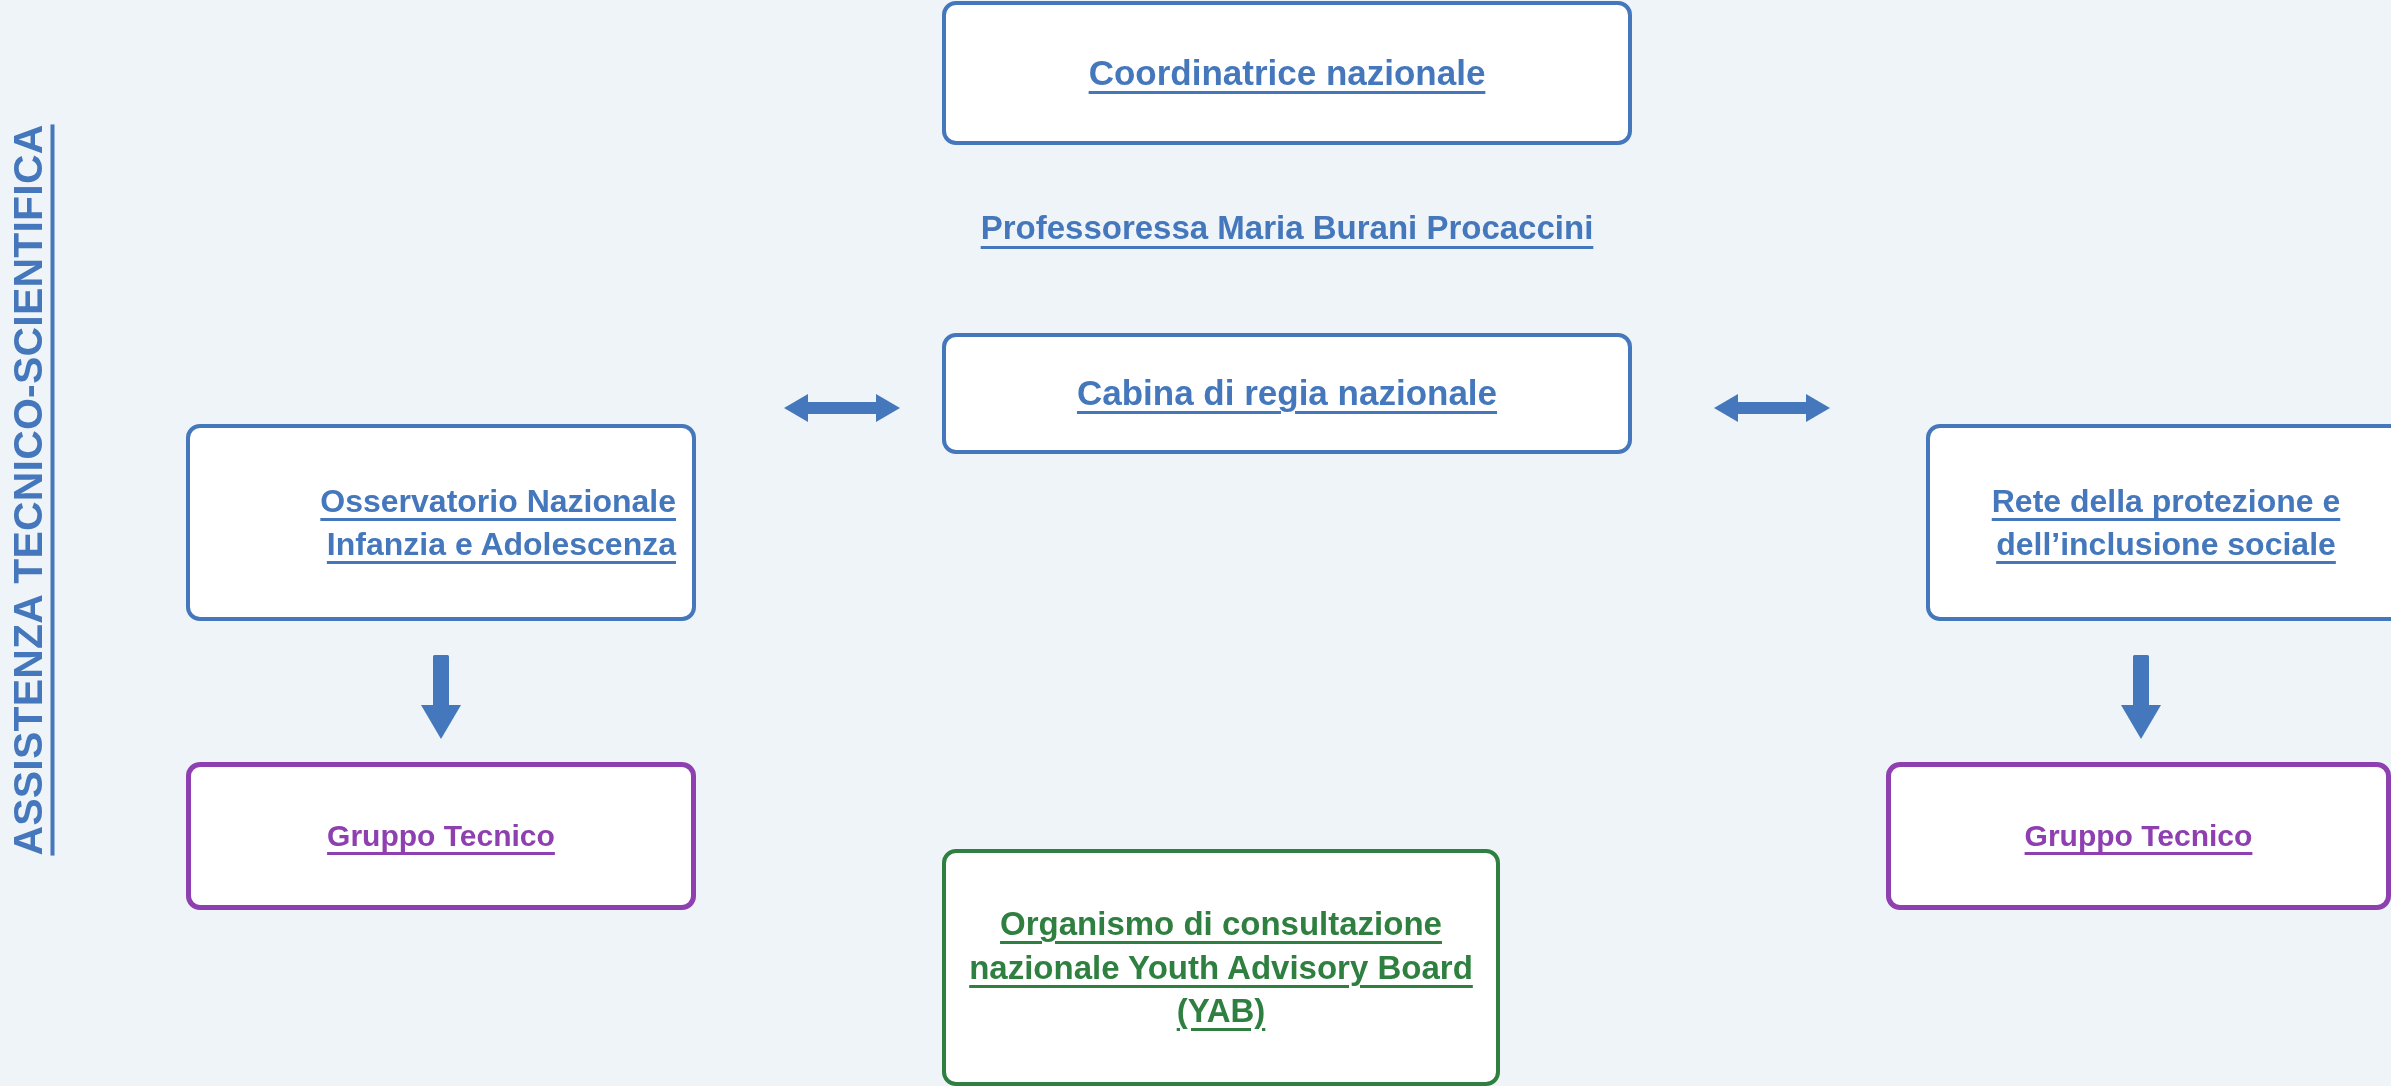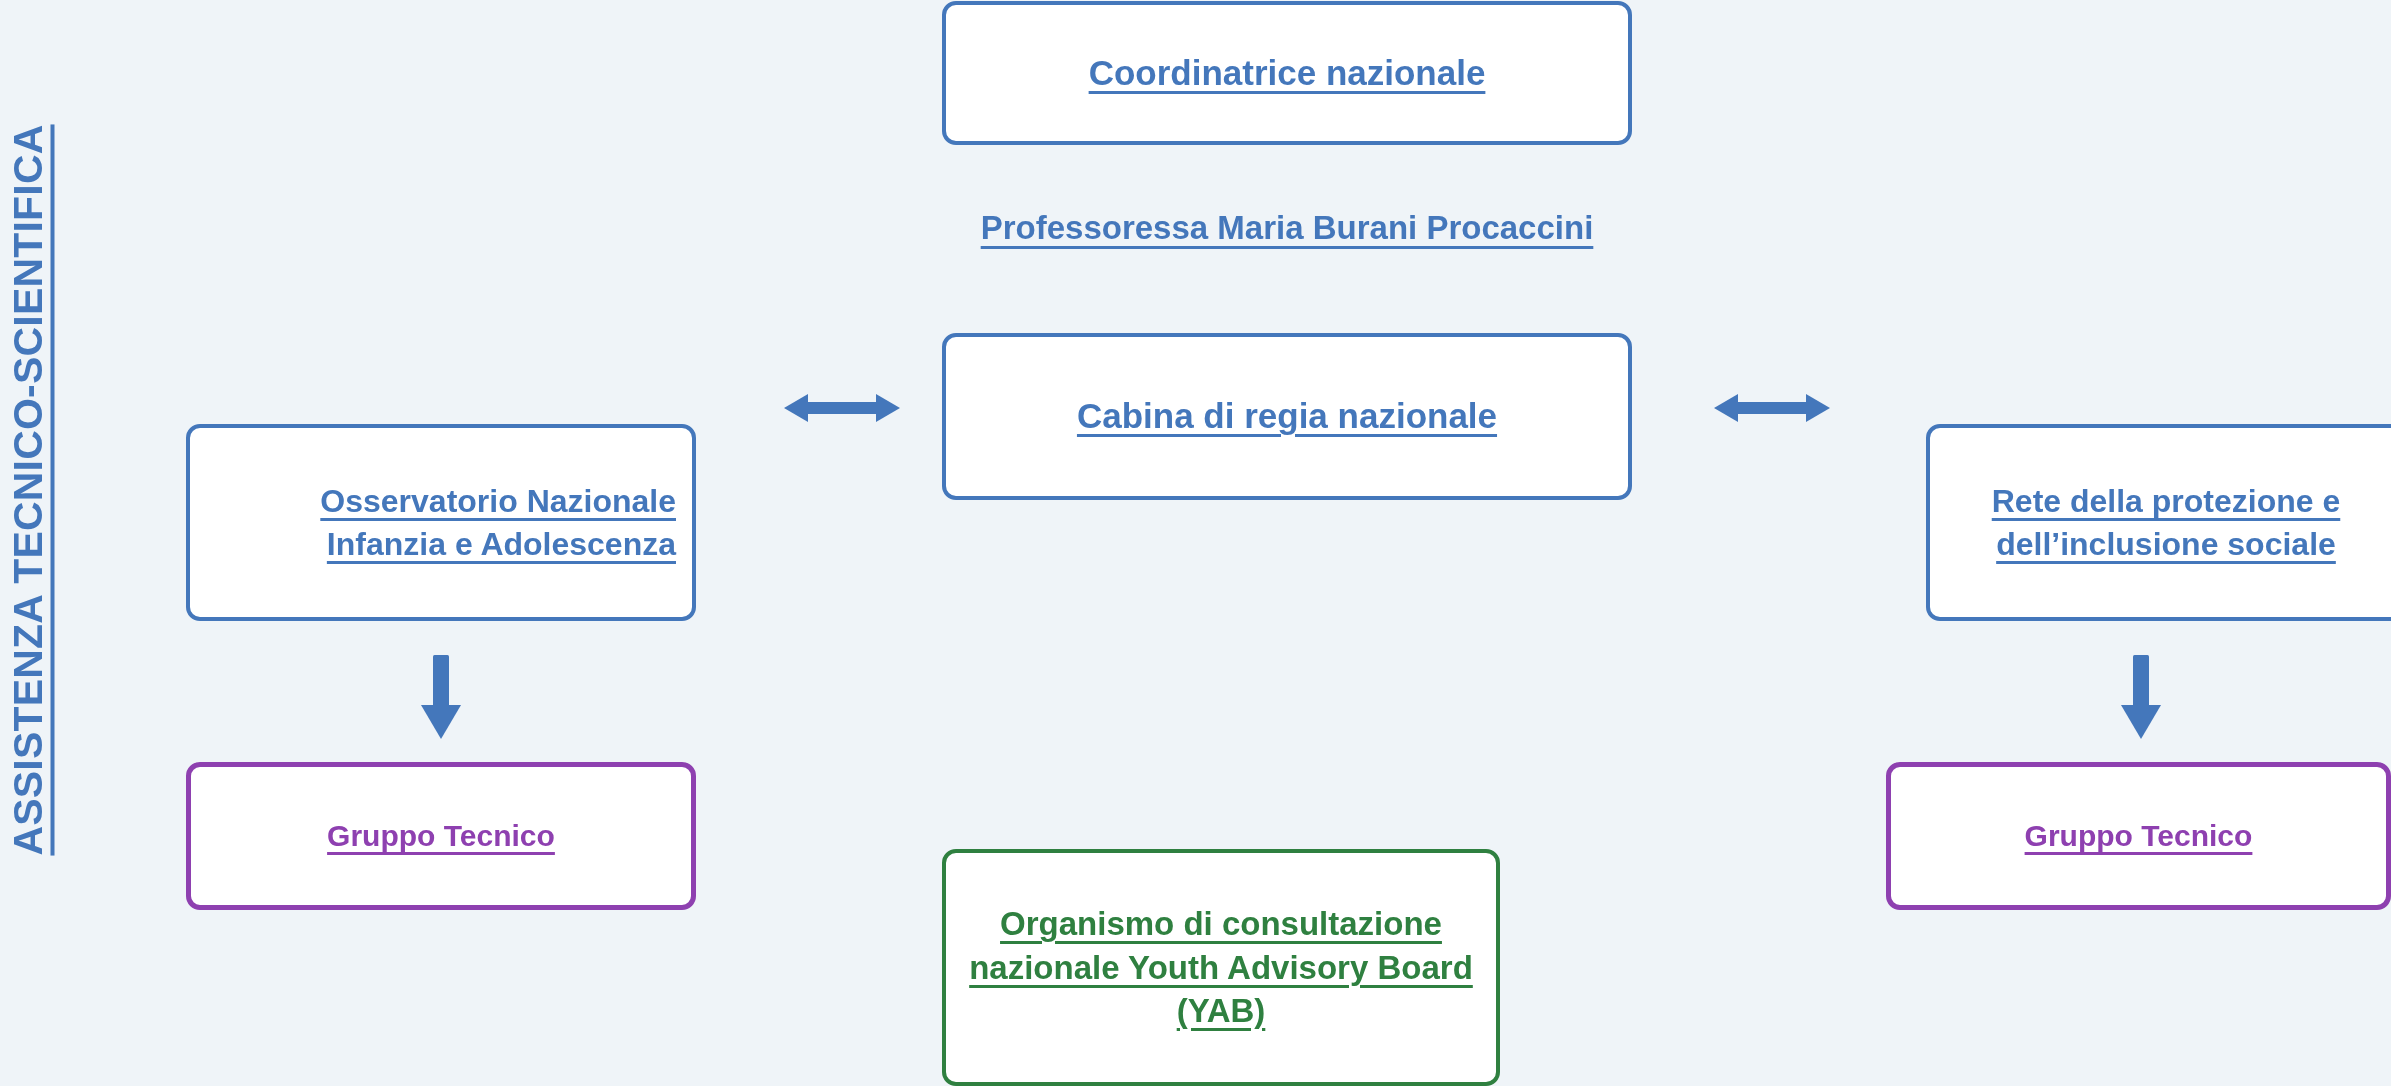"Cabina di regia nazionale" #node-cabina { height: 167px -> 121px }
